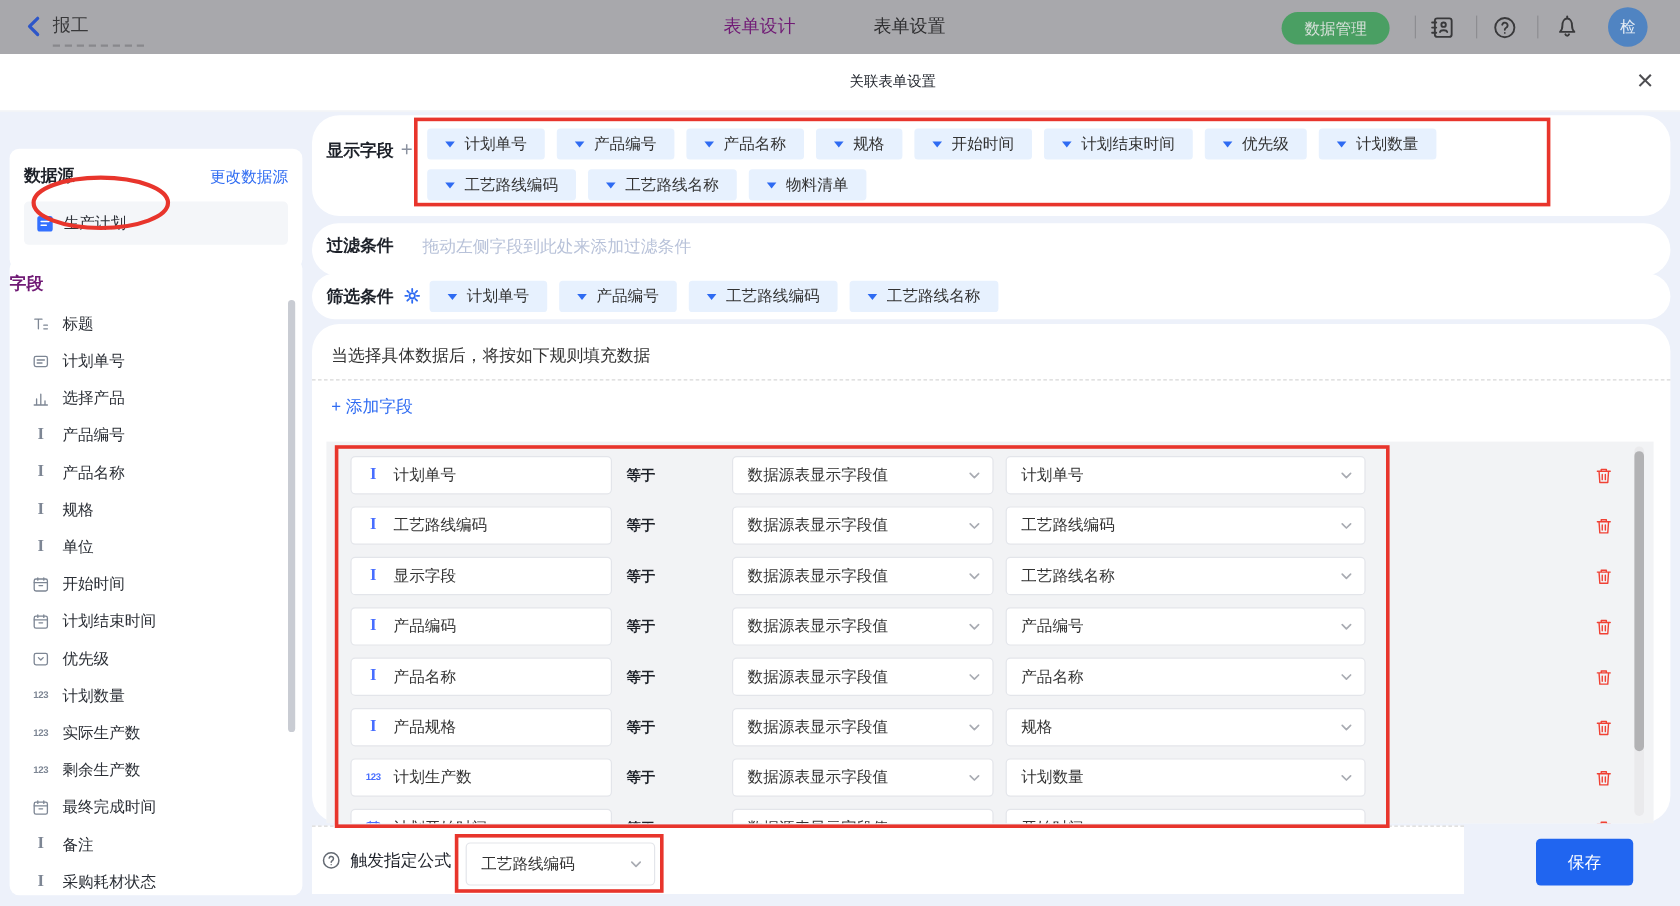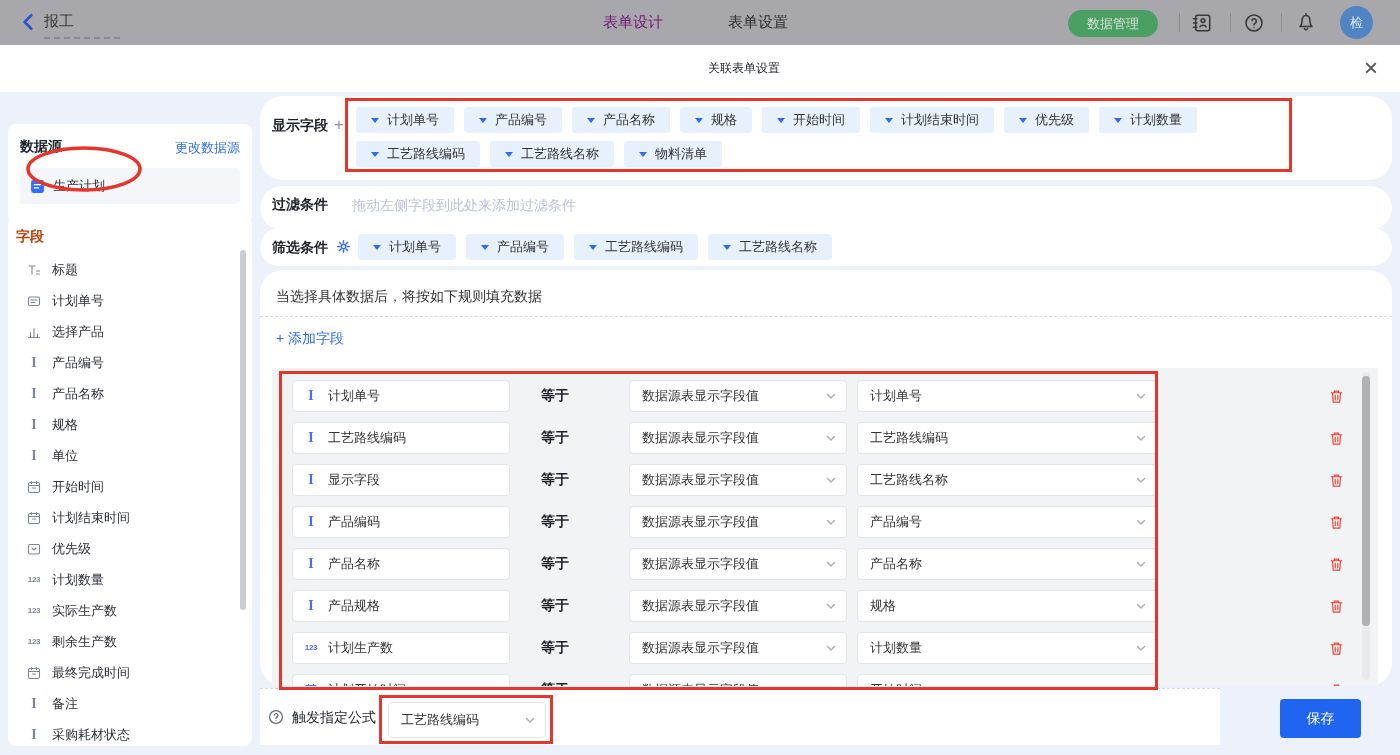"字段" .f-title { color: #c2410c -> #701a75; left: 8px -> 0 }
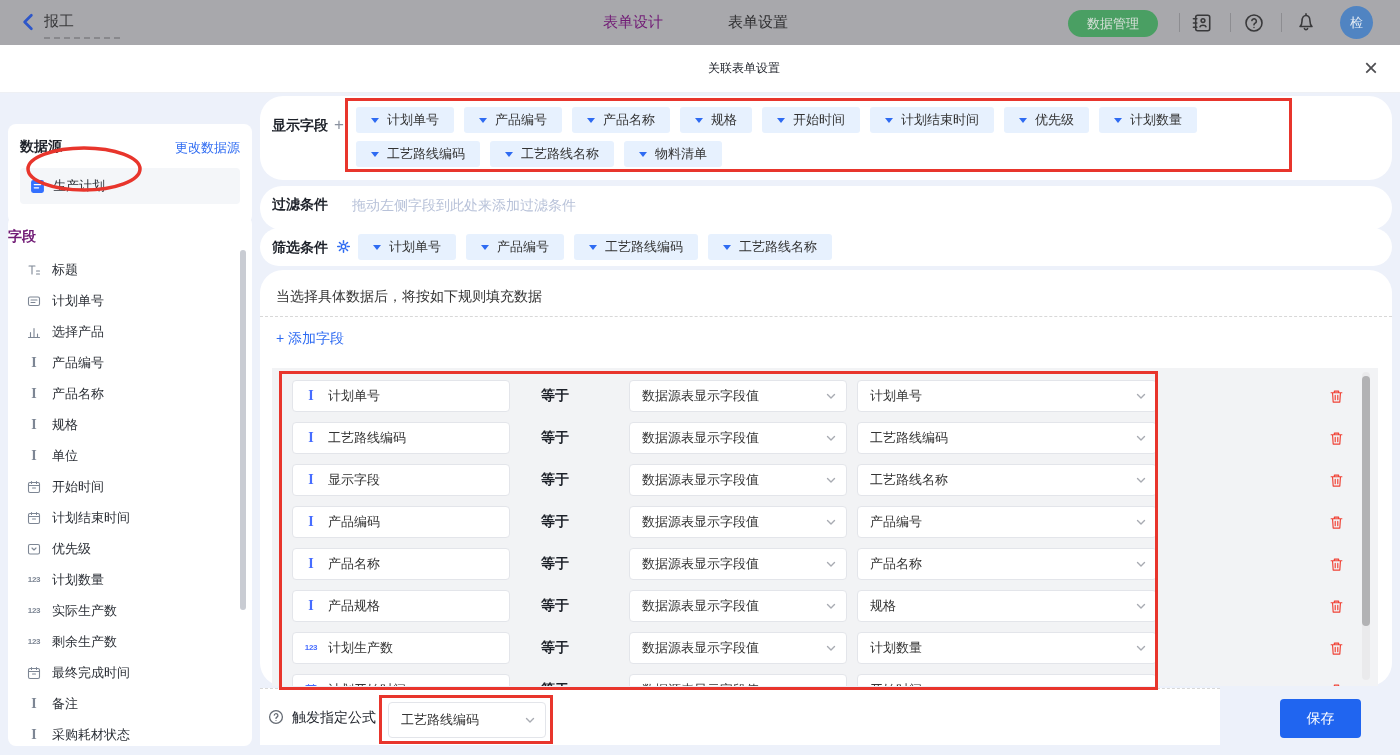"等于" .op { font-size: 14px -> 12px; margin-left: 31px -> 12px }
